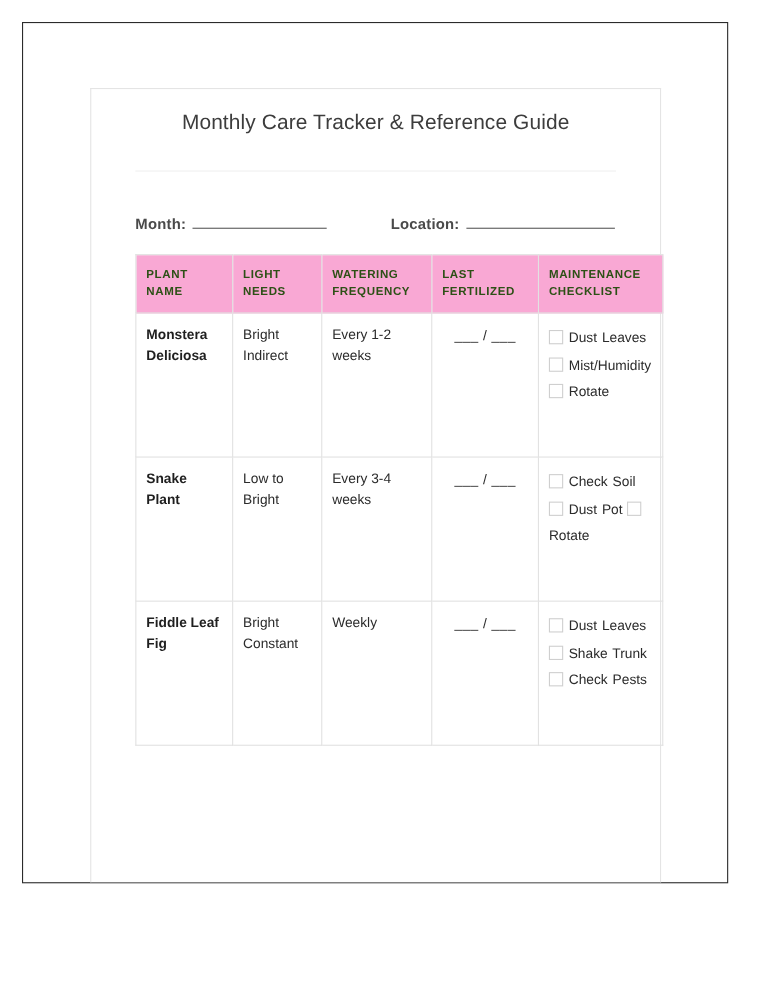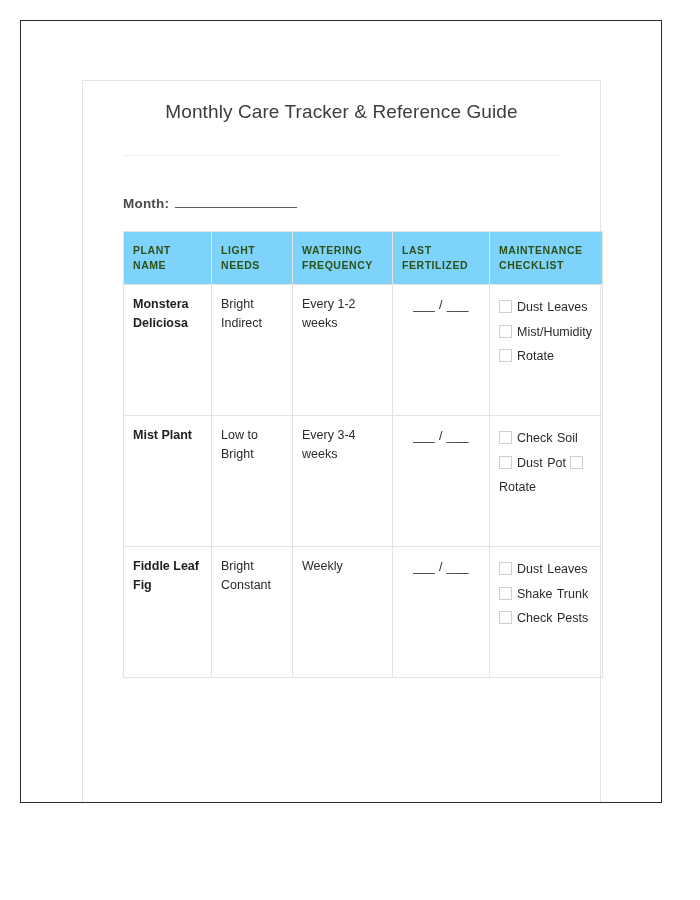"Location:" div.meta-field { html: none -> <div> <span>Location:</span> <span></span> </div> }
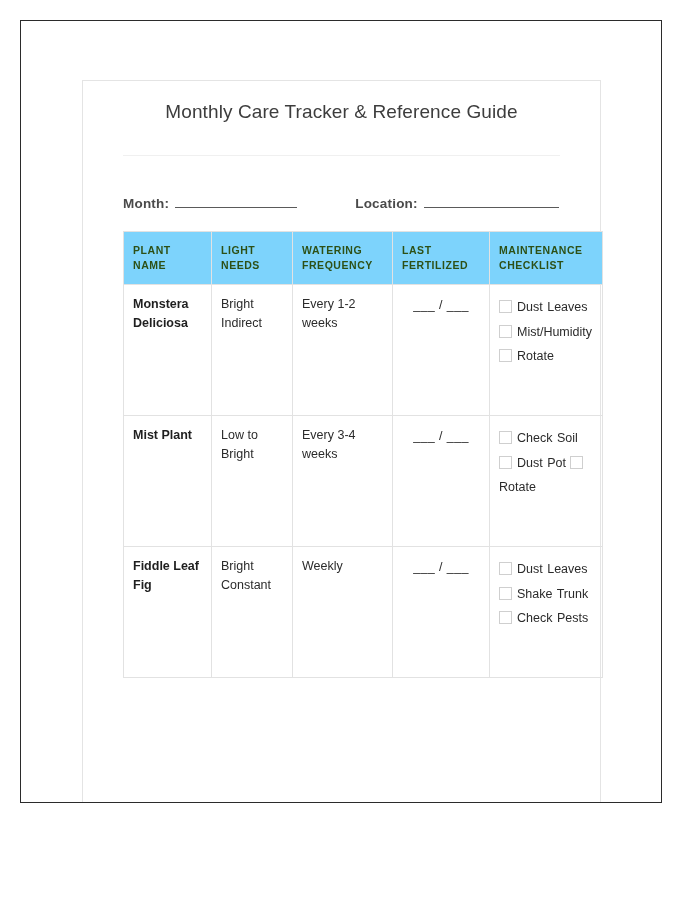"PLANT NAME" .care-table thead th { background: #7dd3fc -> #f9a8d4 }
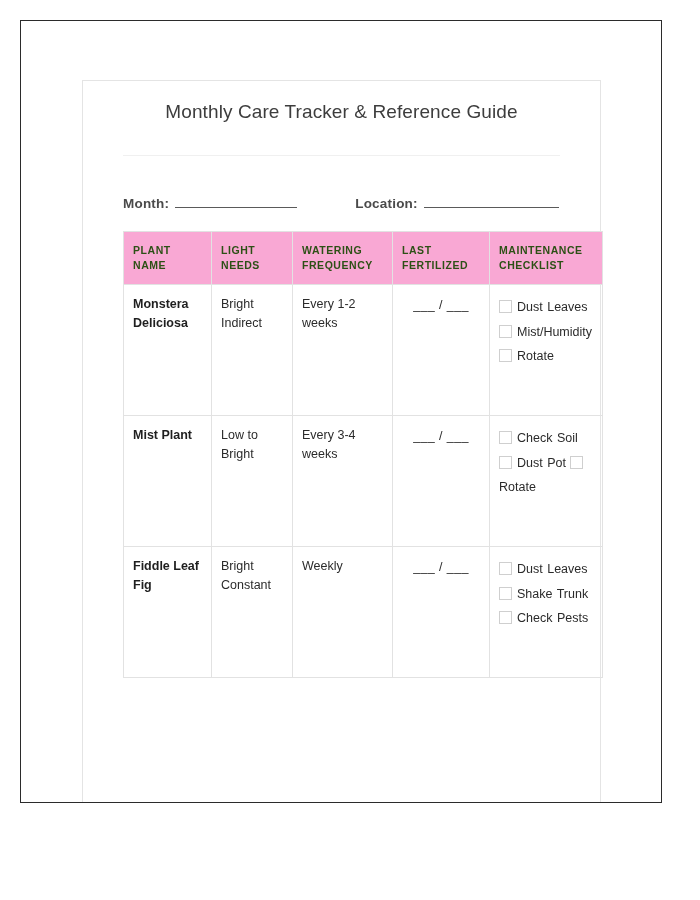"Mist Plant" span.plant-name { text: Mist -> Snake }
